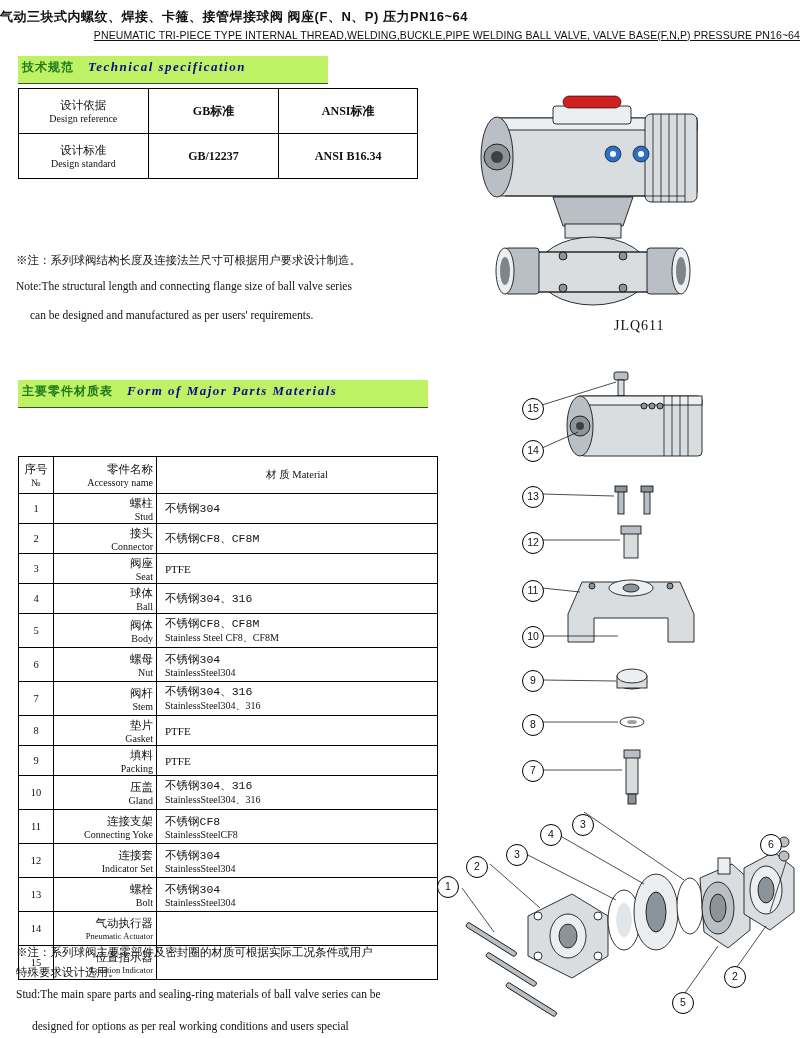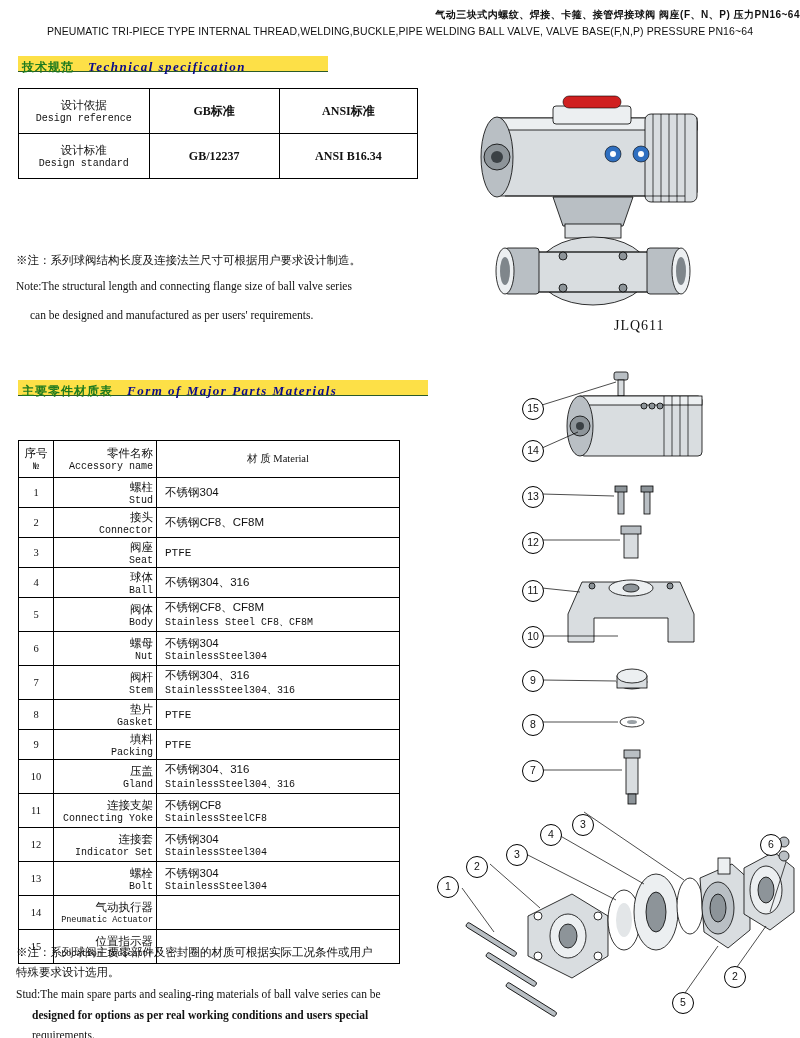"气动三块式内螺纹、焊接、卡箍、接管焊接球阀 阀座(F、N、P)" .title-cn { font-size: 10px -> 13px; margin-left: 24px -> none; text-align: right -> left }
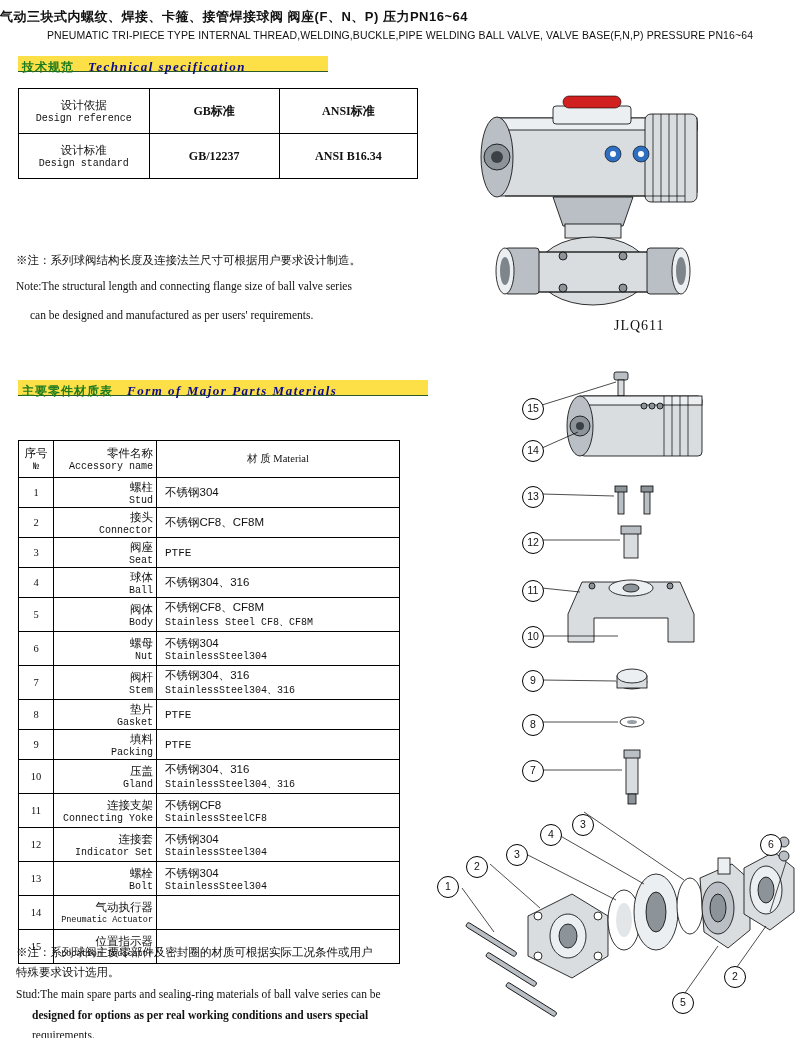"PNEUMATIC TRI-PIECE TYPE INTERNAL" .title-en { text-align: center -> right; text-decoration: none -> underline }
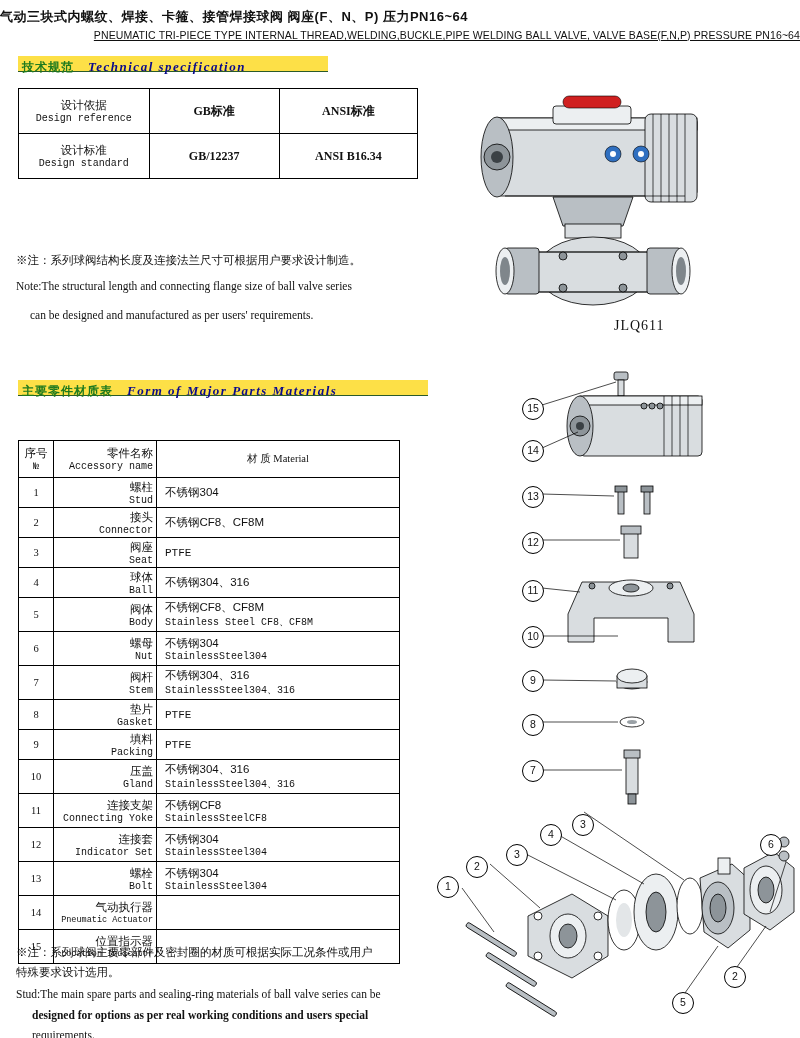"技术规范 Technical specification" .sec-head { background: #fde047 -> #bef264; height: 16px -> 28px }
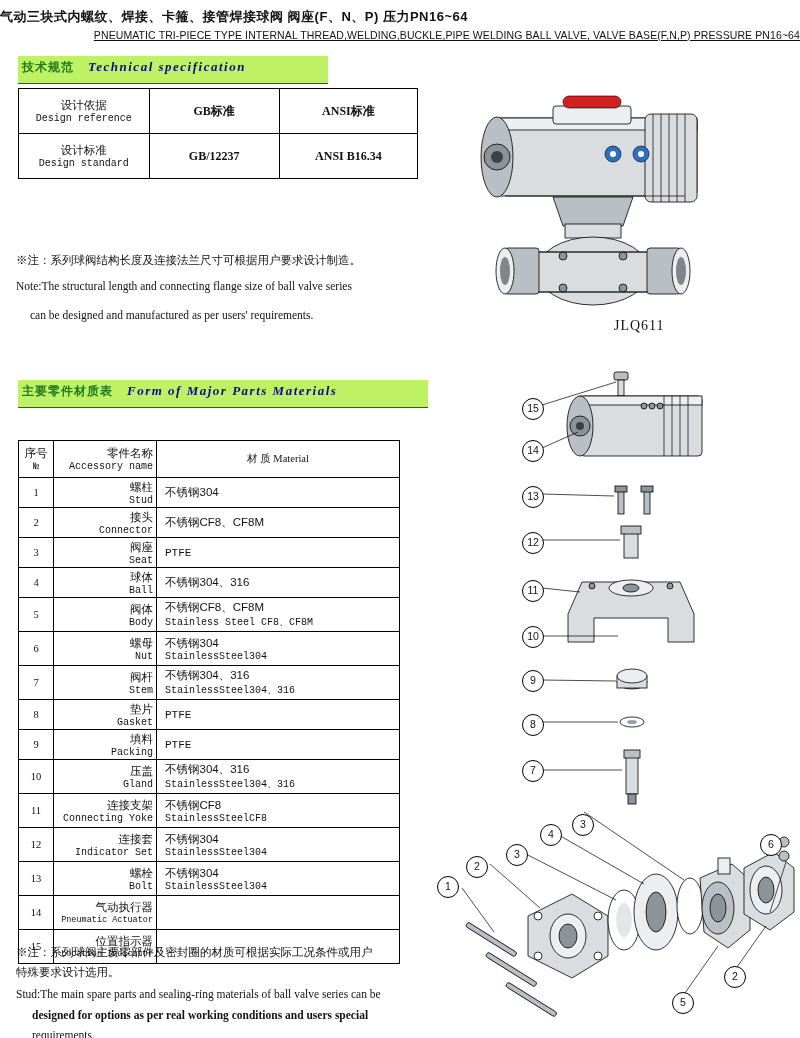"设计依据" .cn-line { font-family: Liberation Sans, sans-serif -> Liberation Mono, monospace }
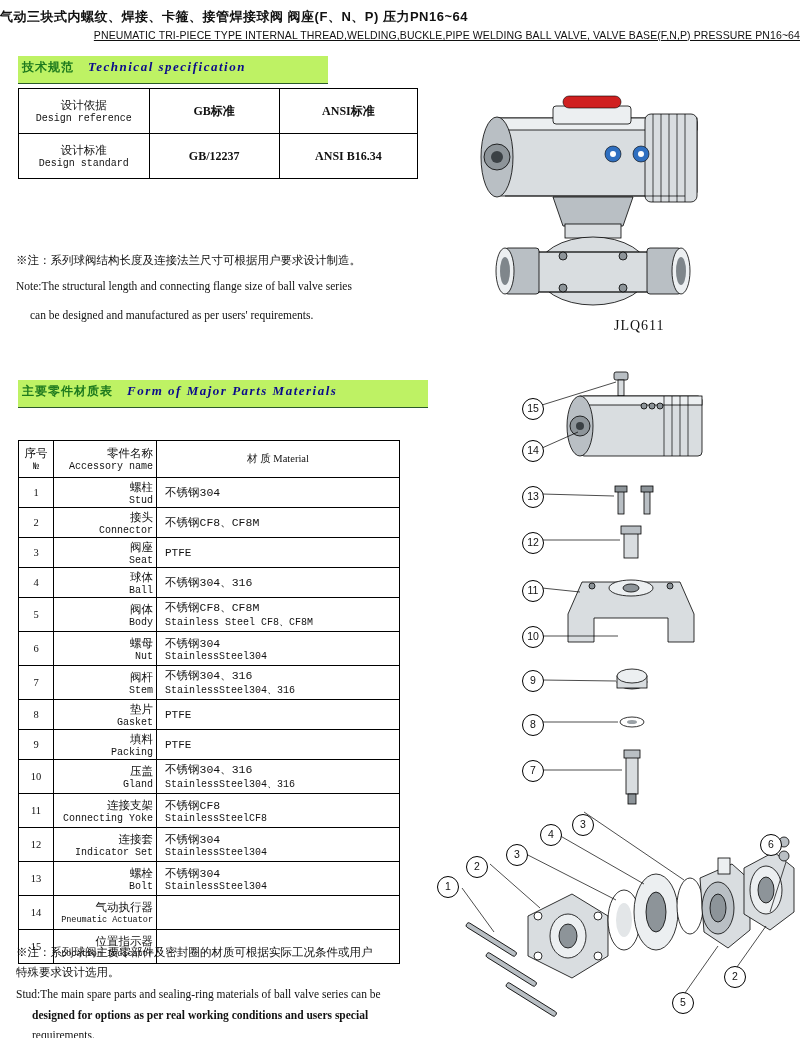"Design reference" .en-line { font-family: Liberation Mono, monospace -> Liberation Serif, serif }
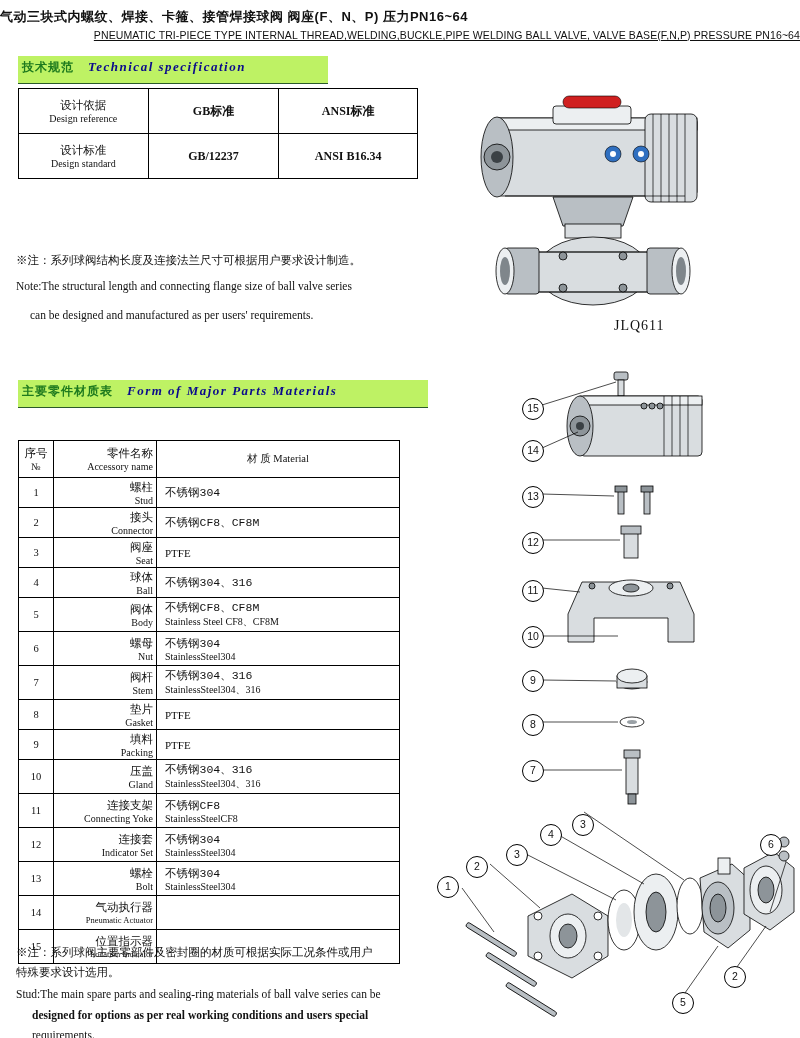"序号" .parts-table { top: 432px -> 448px; width: 382px -> 420px }
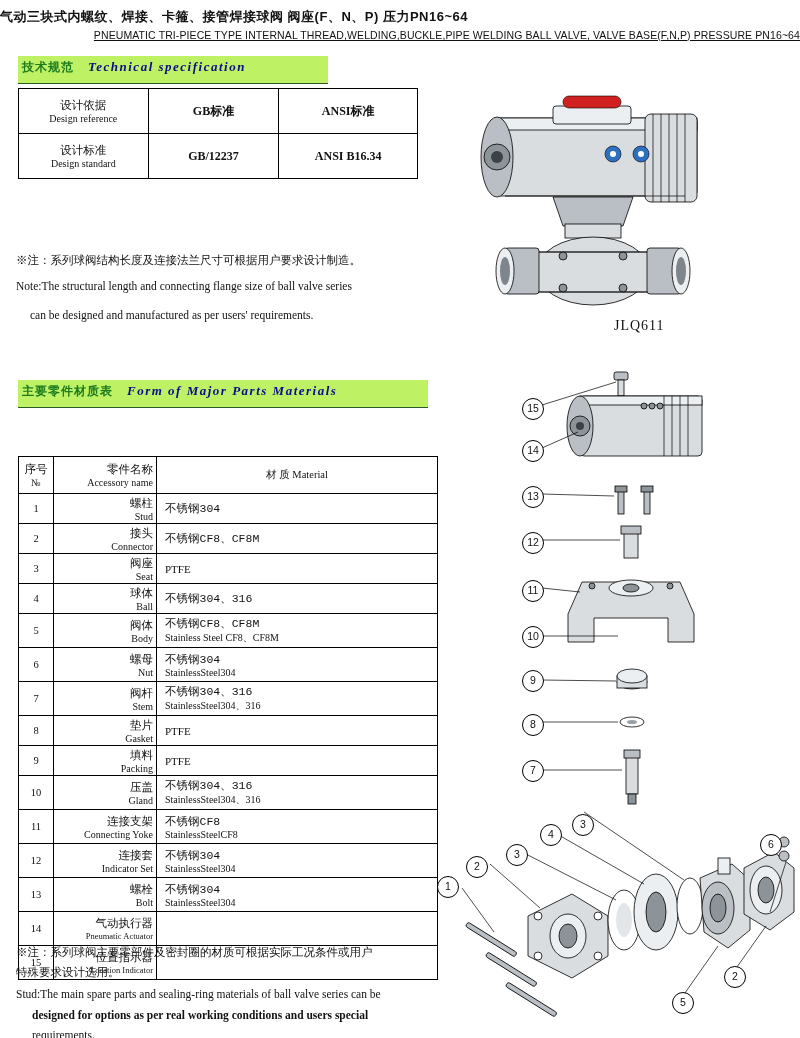"designed for options as per" div.ennote { font-weight: bold -> none; margin-top: 4px -> 15px }
